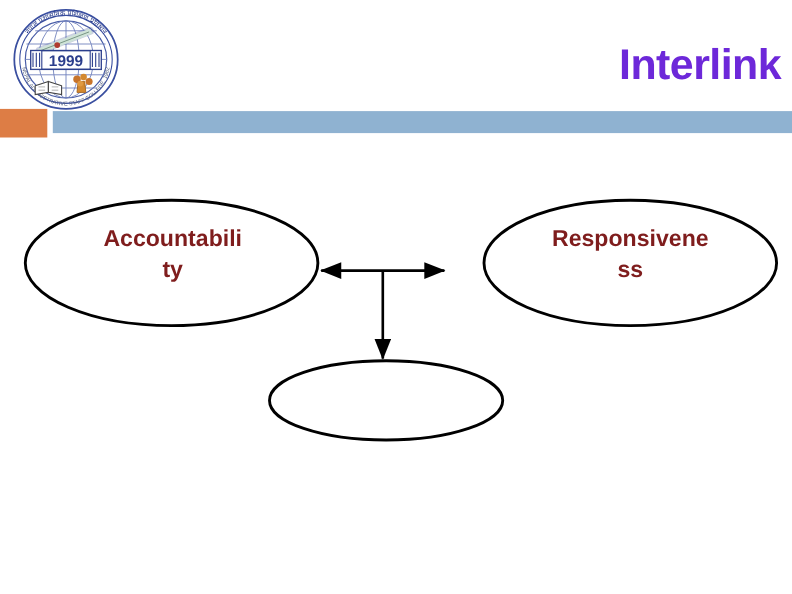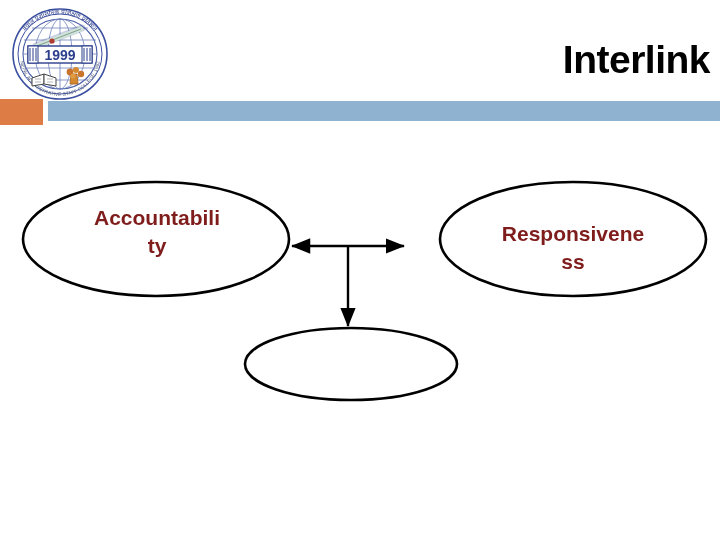"Interlink" #slide-title { color: #000000 -> #6d28d9 }
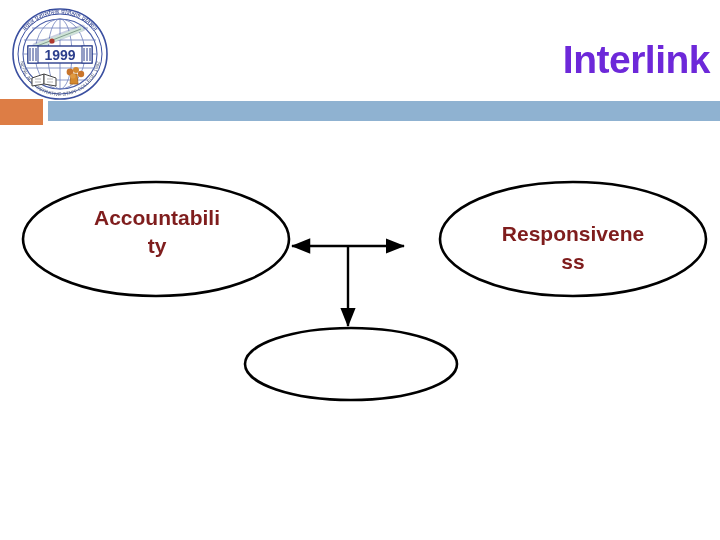"Responsivene" #label-responsiveness { margin-top: 16px -> none }
